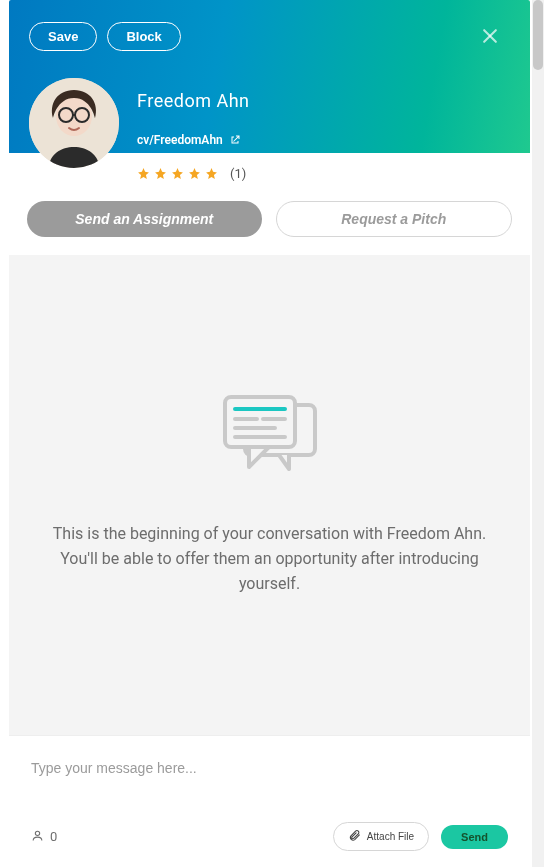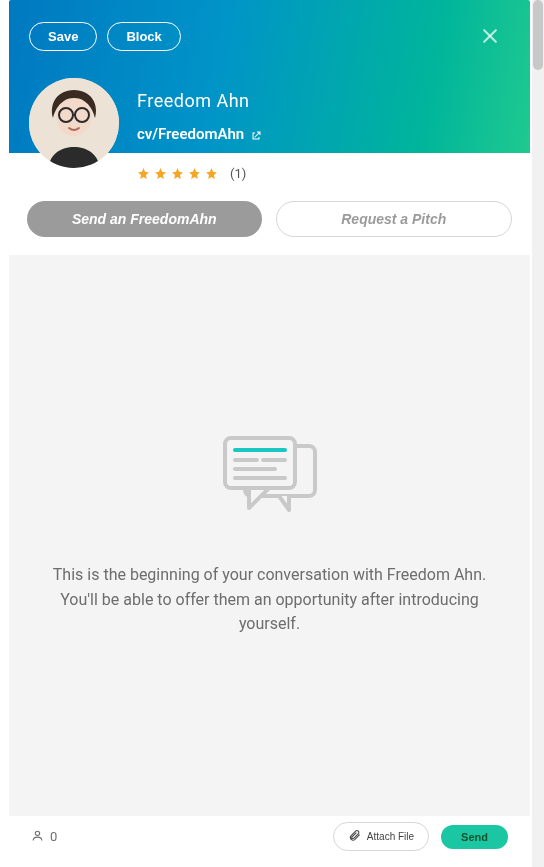"cv/FreedomAhn" .handle-row { font-size: 15px -> 12px; margin-top: 14px -> 22px }
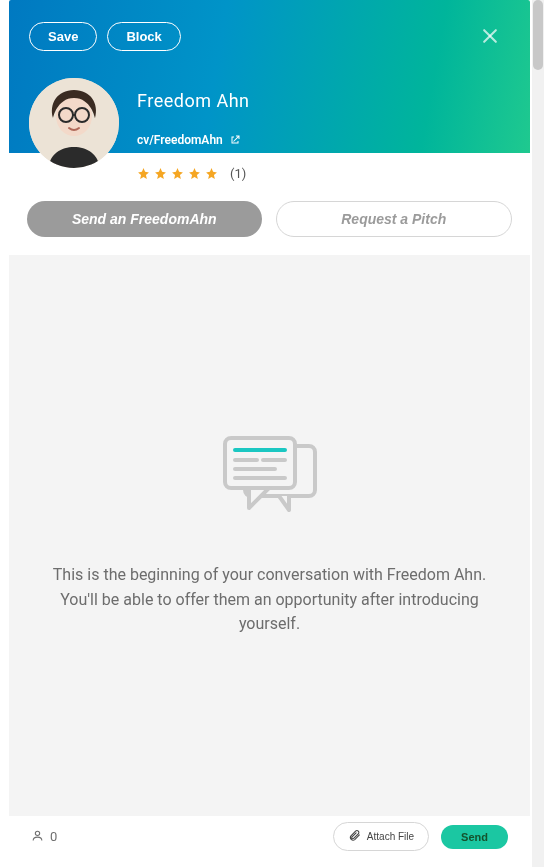"Send an FreedomAhn" button.bigbtn { text: FreedomAhn -> Assignment }
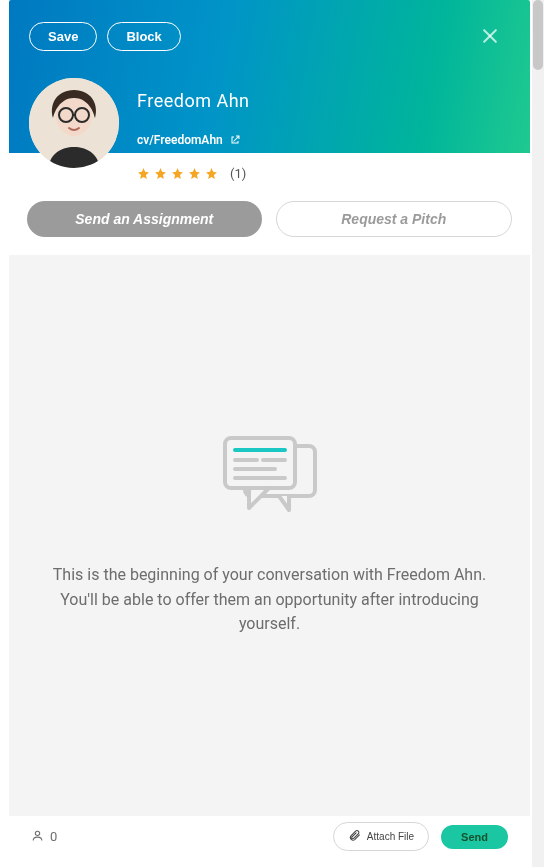"Type your message here..." div.composer { html: none -> <div> <input> </div> }
